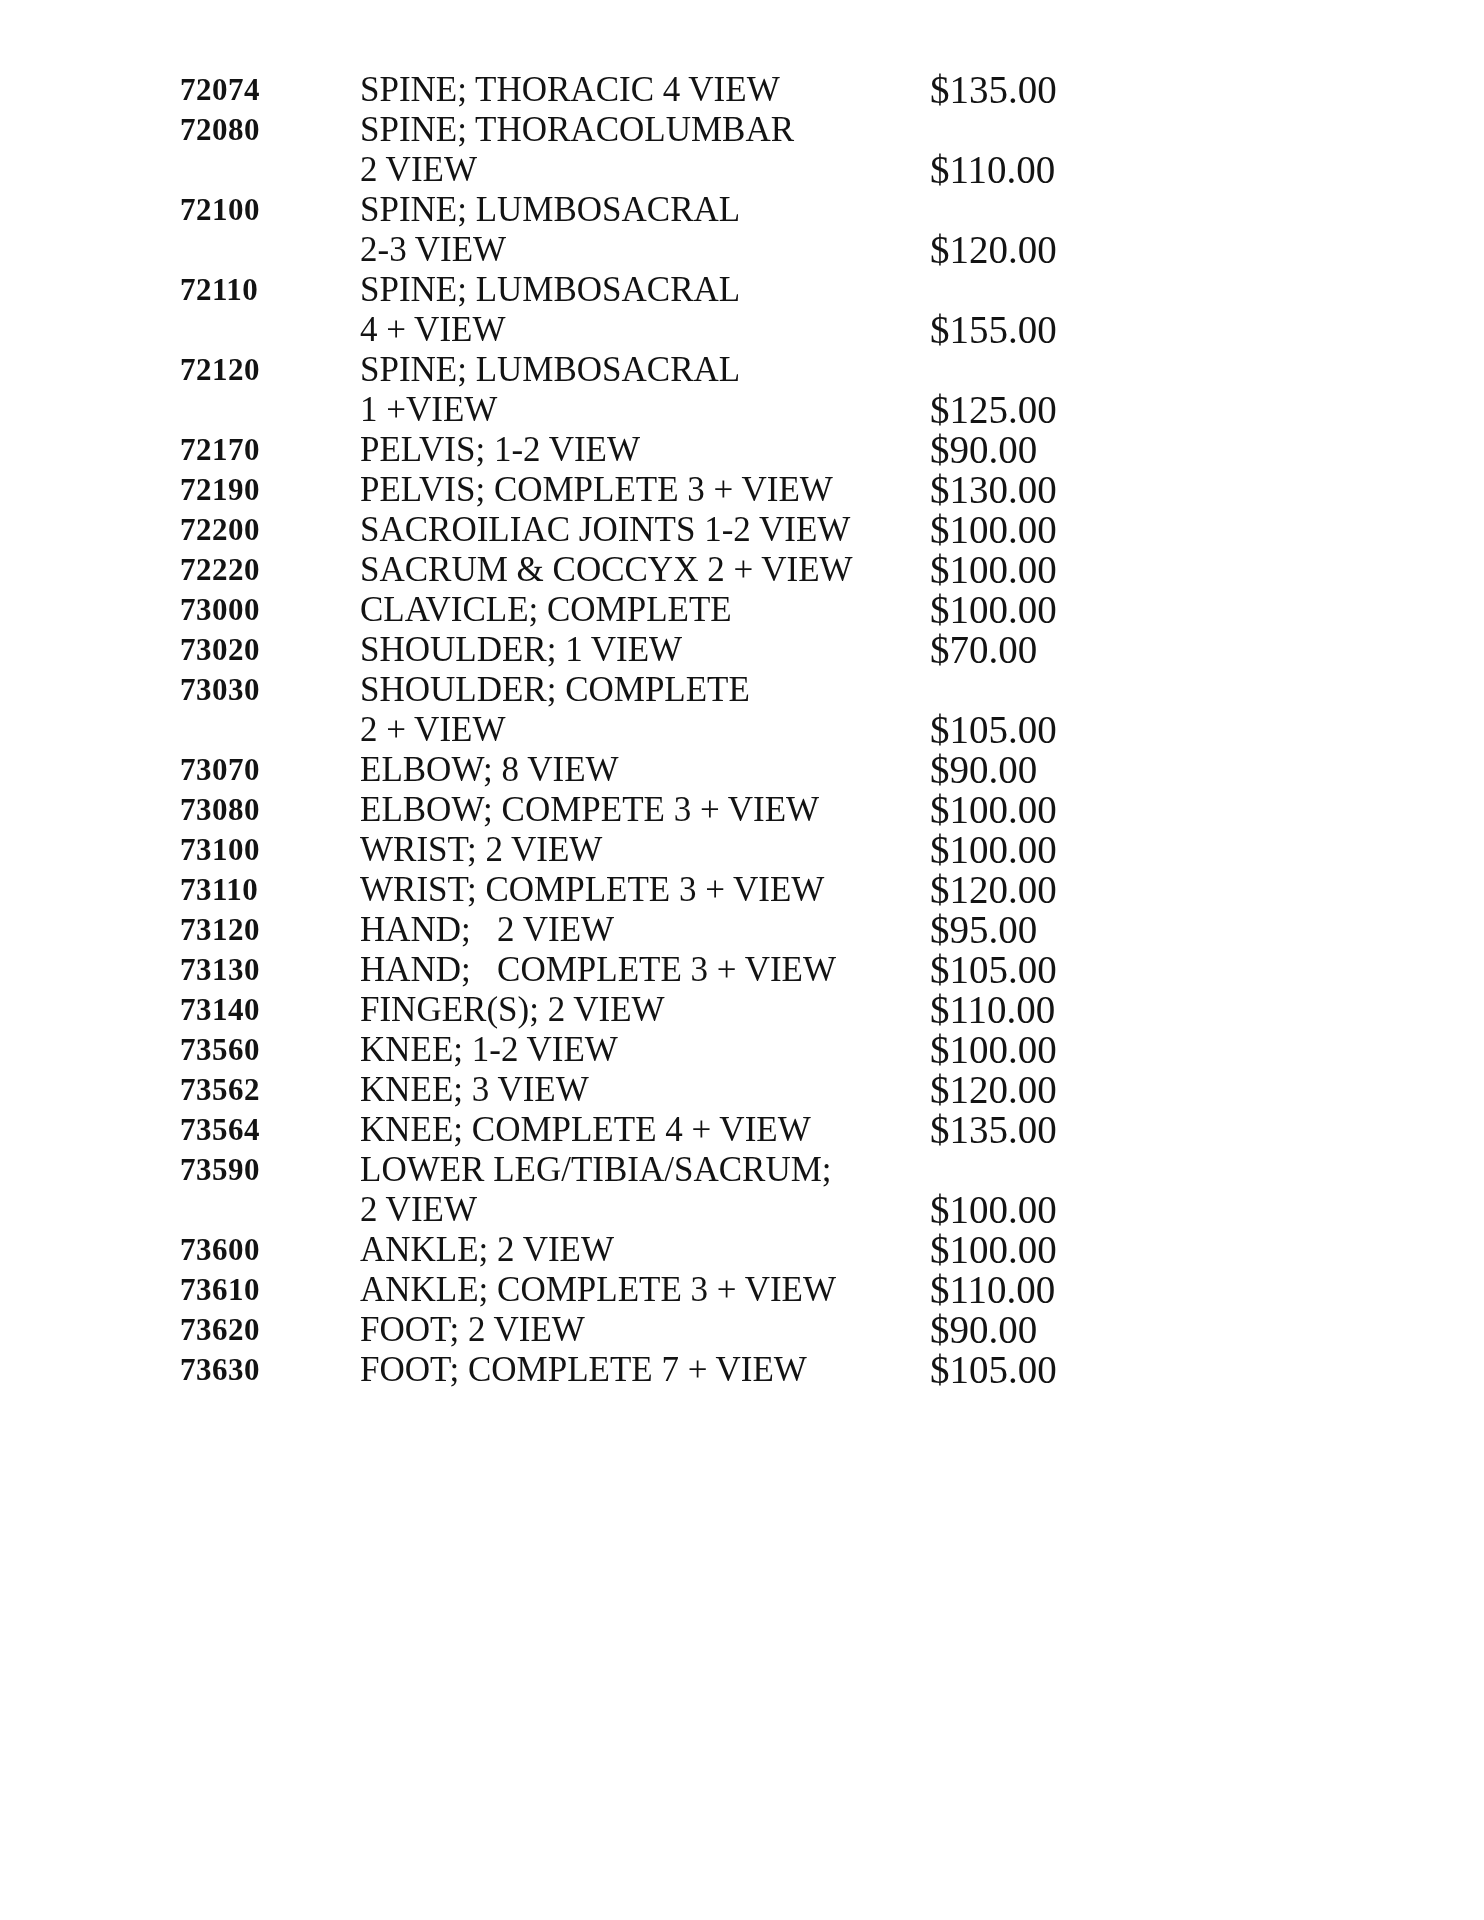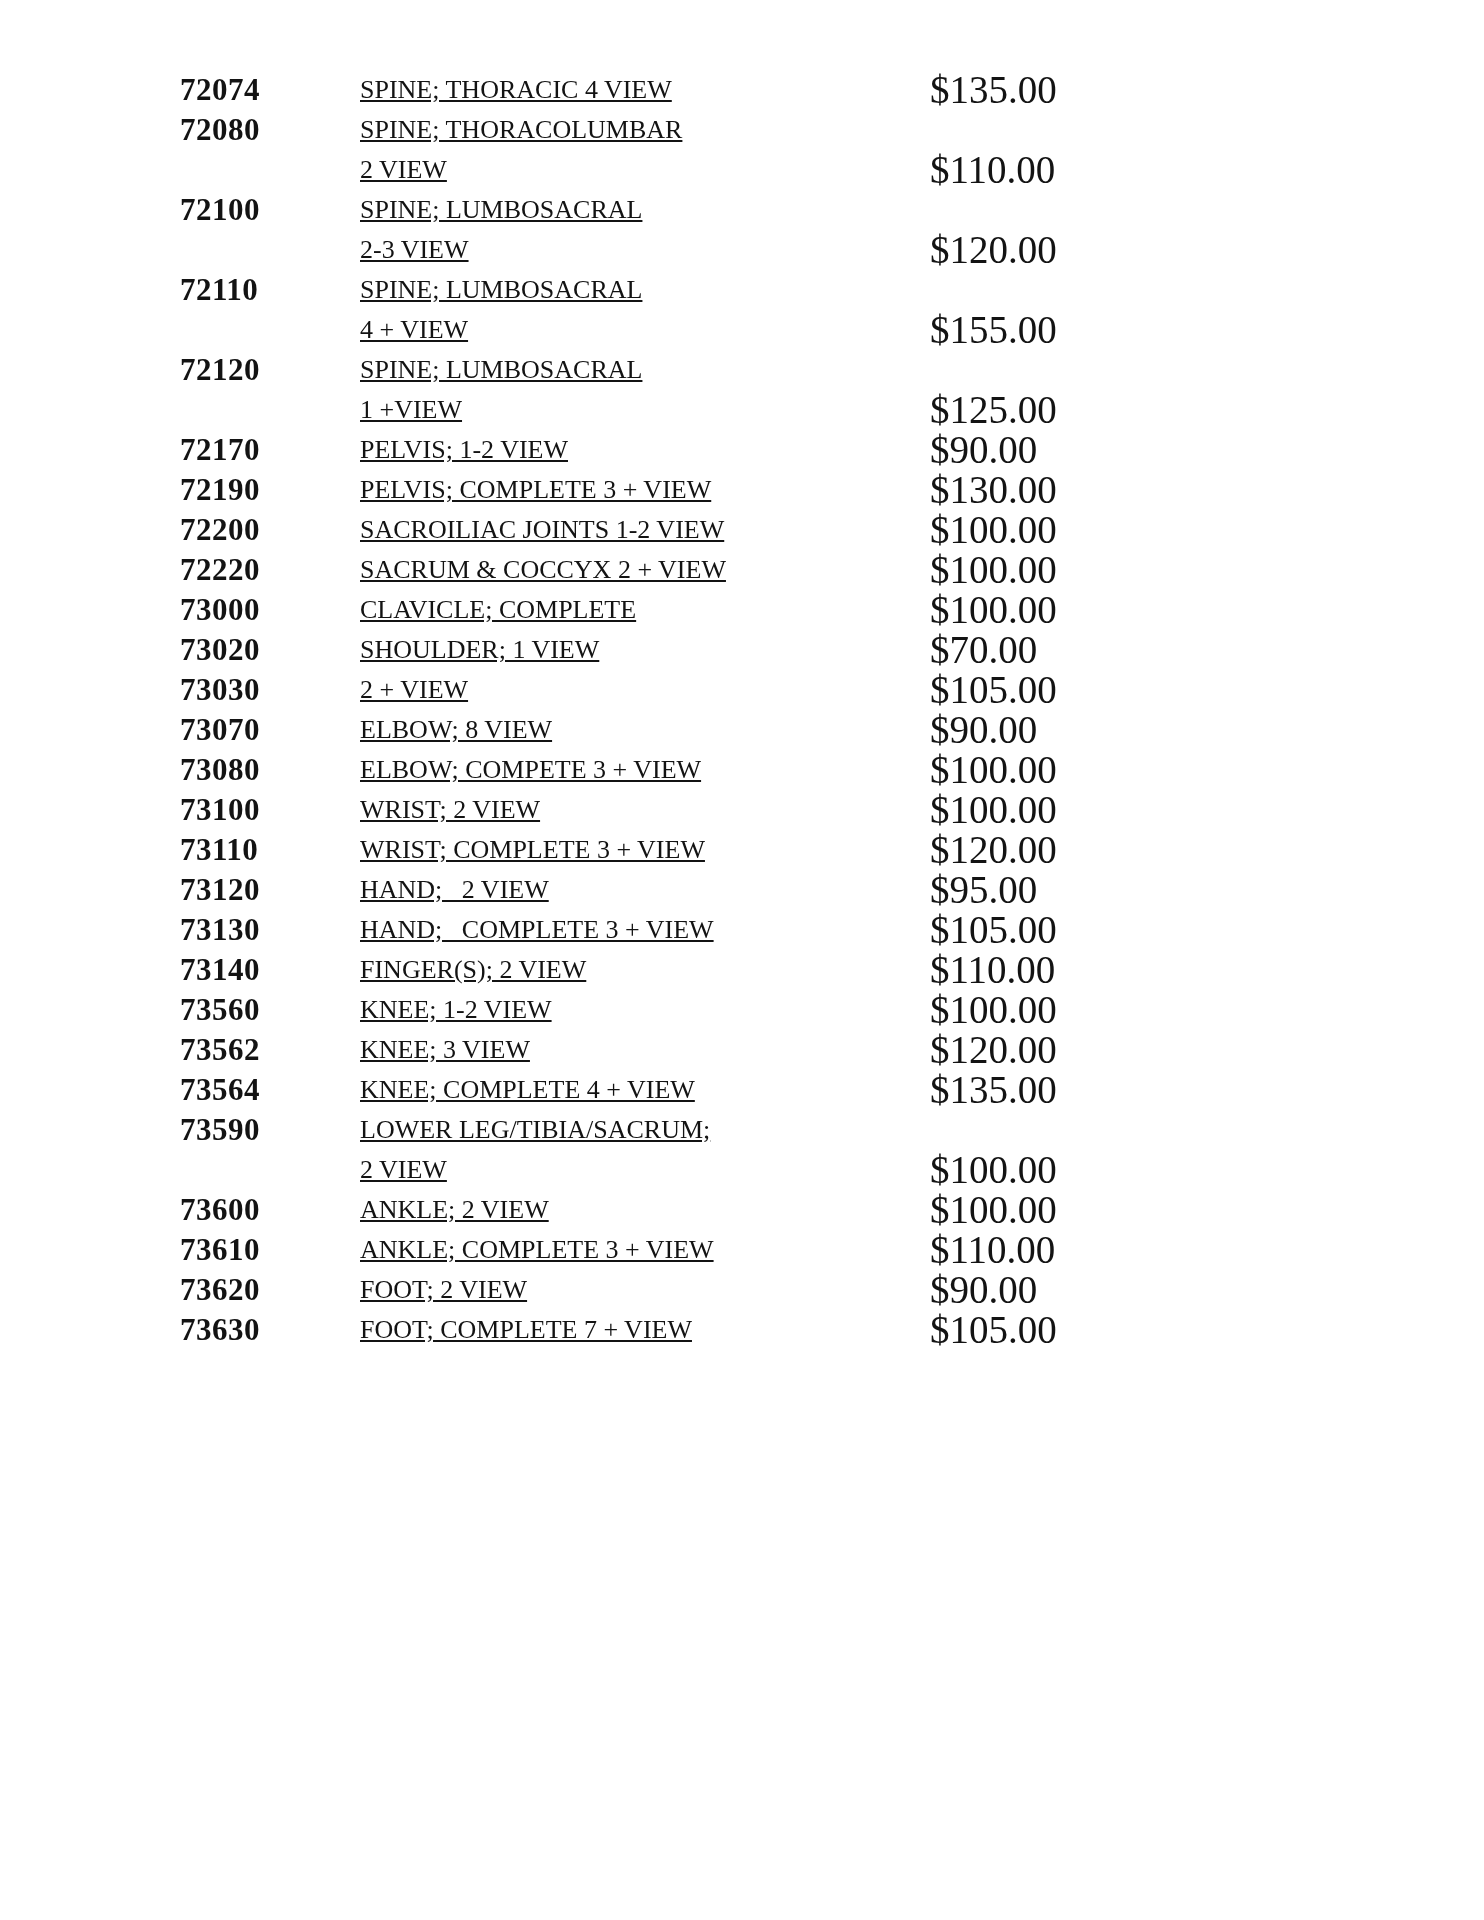"SPINE; THORACIC 4 VIEW" .desc-cell { font-size: 26px -> 35px; text-decoration: underline -> none }
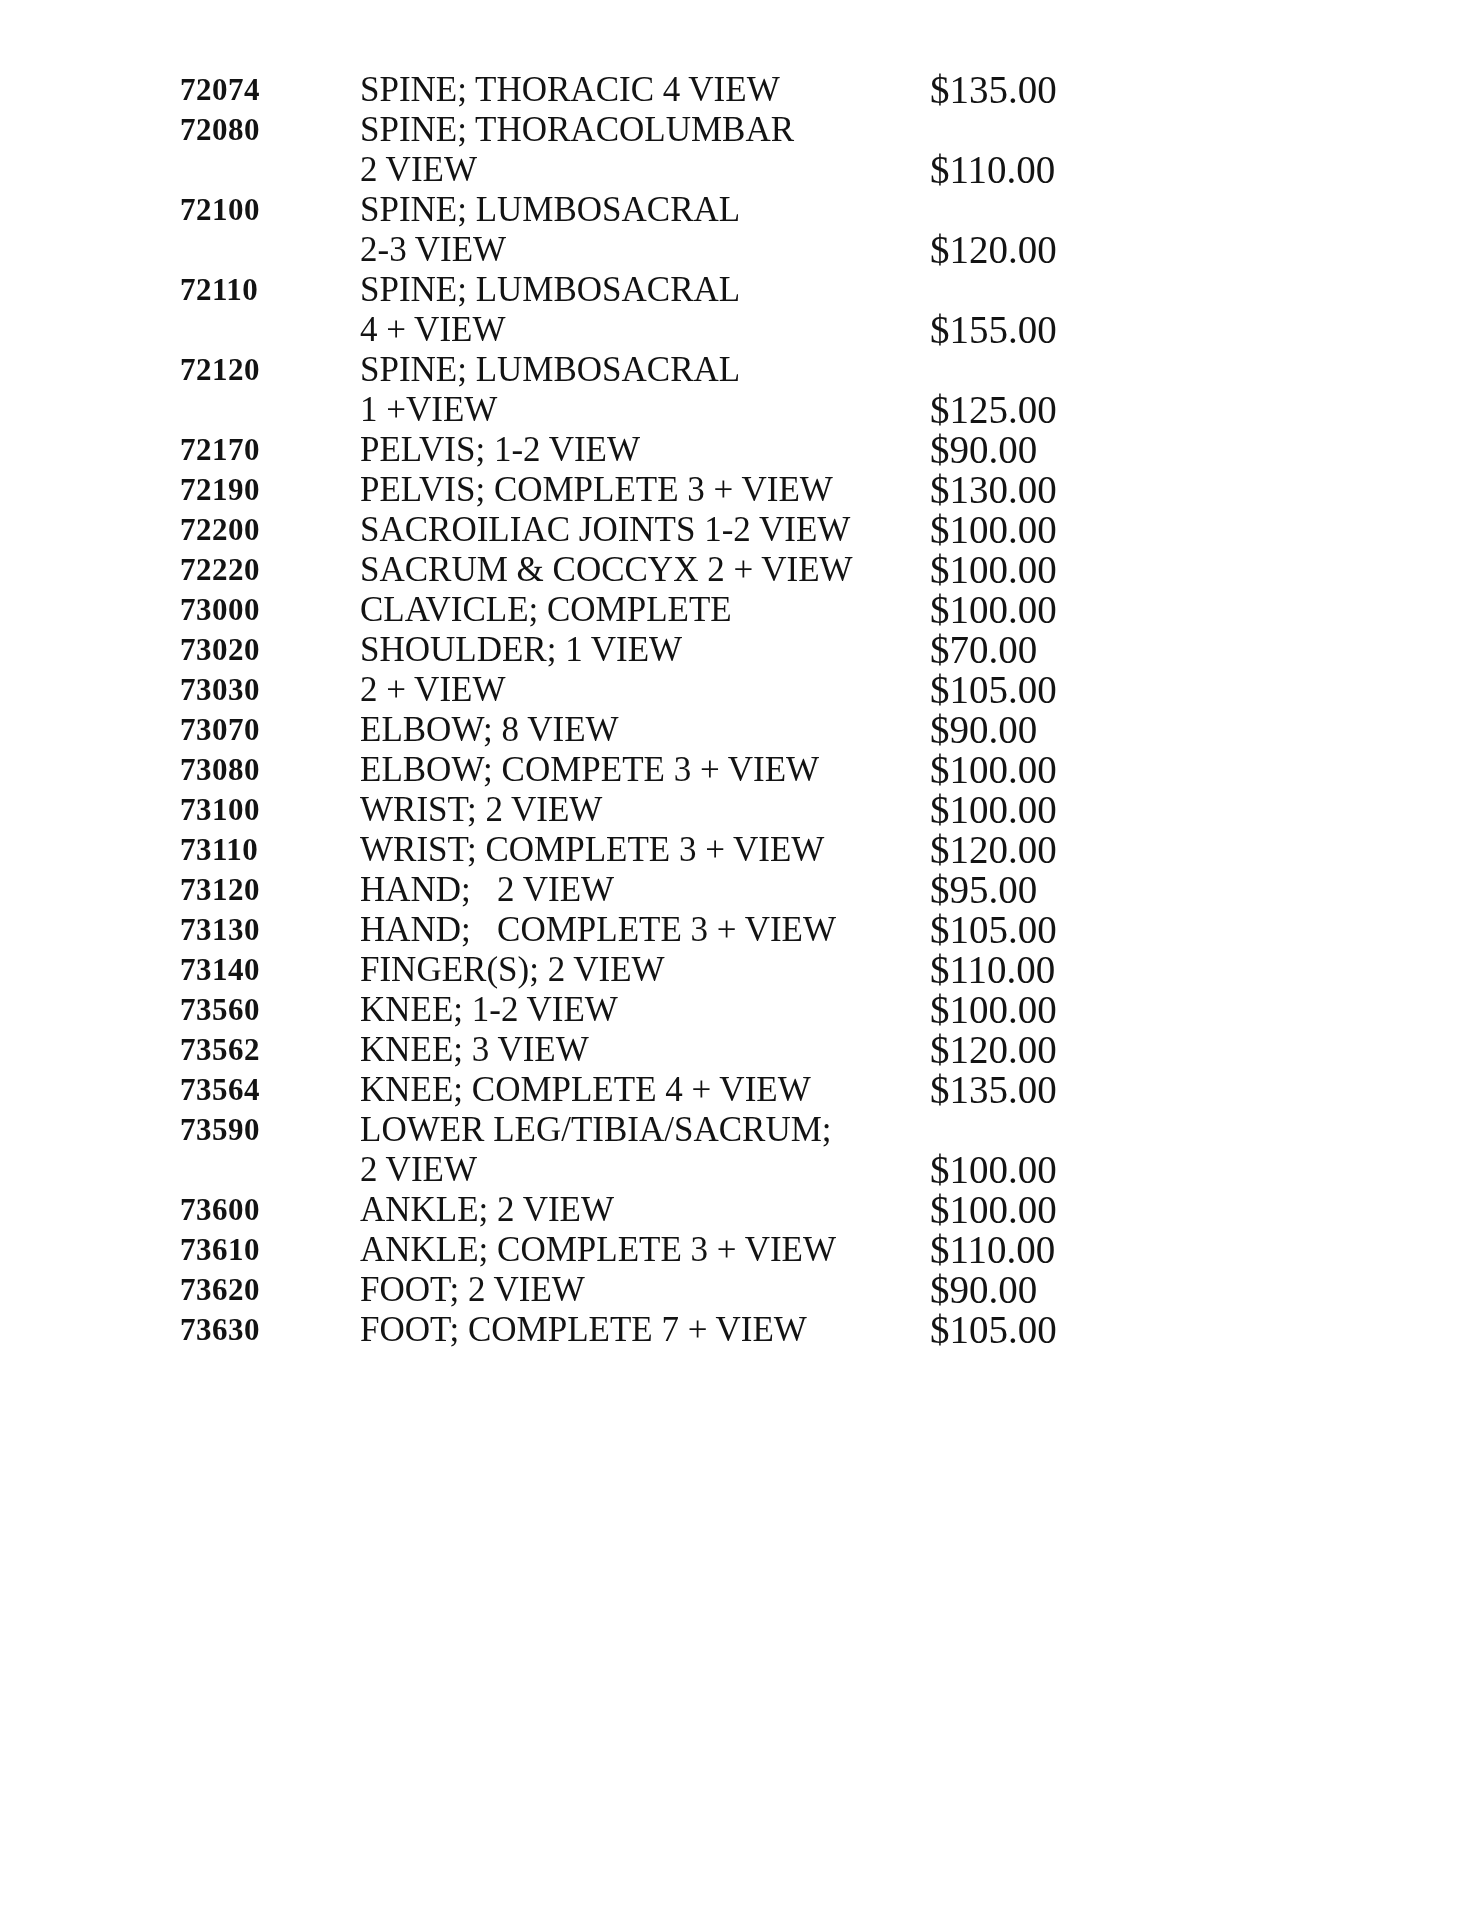"SHOULDER; COMPLETE" div { html: none -> <div>SHOULDER; COMPLETE</div> }
